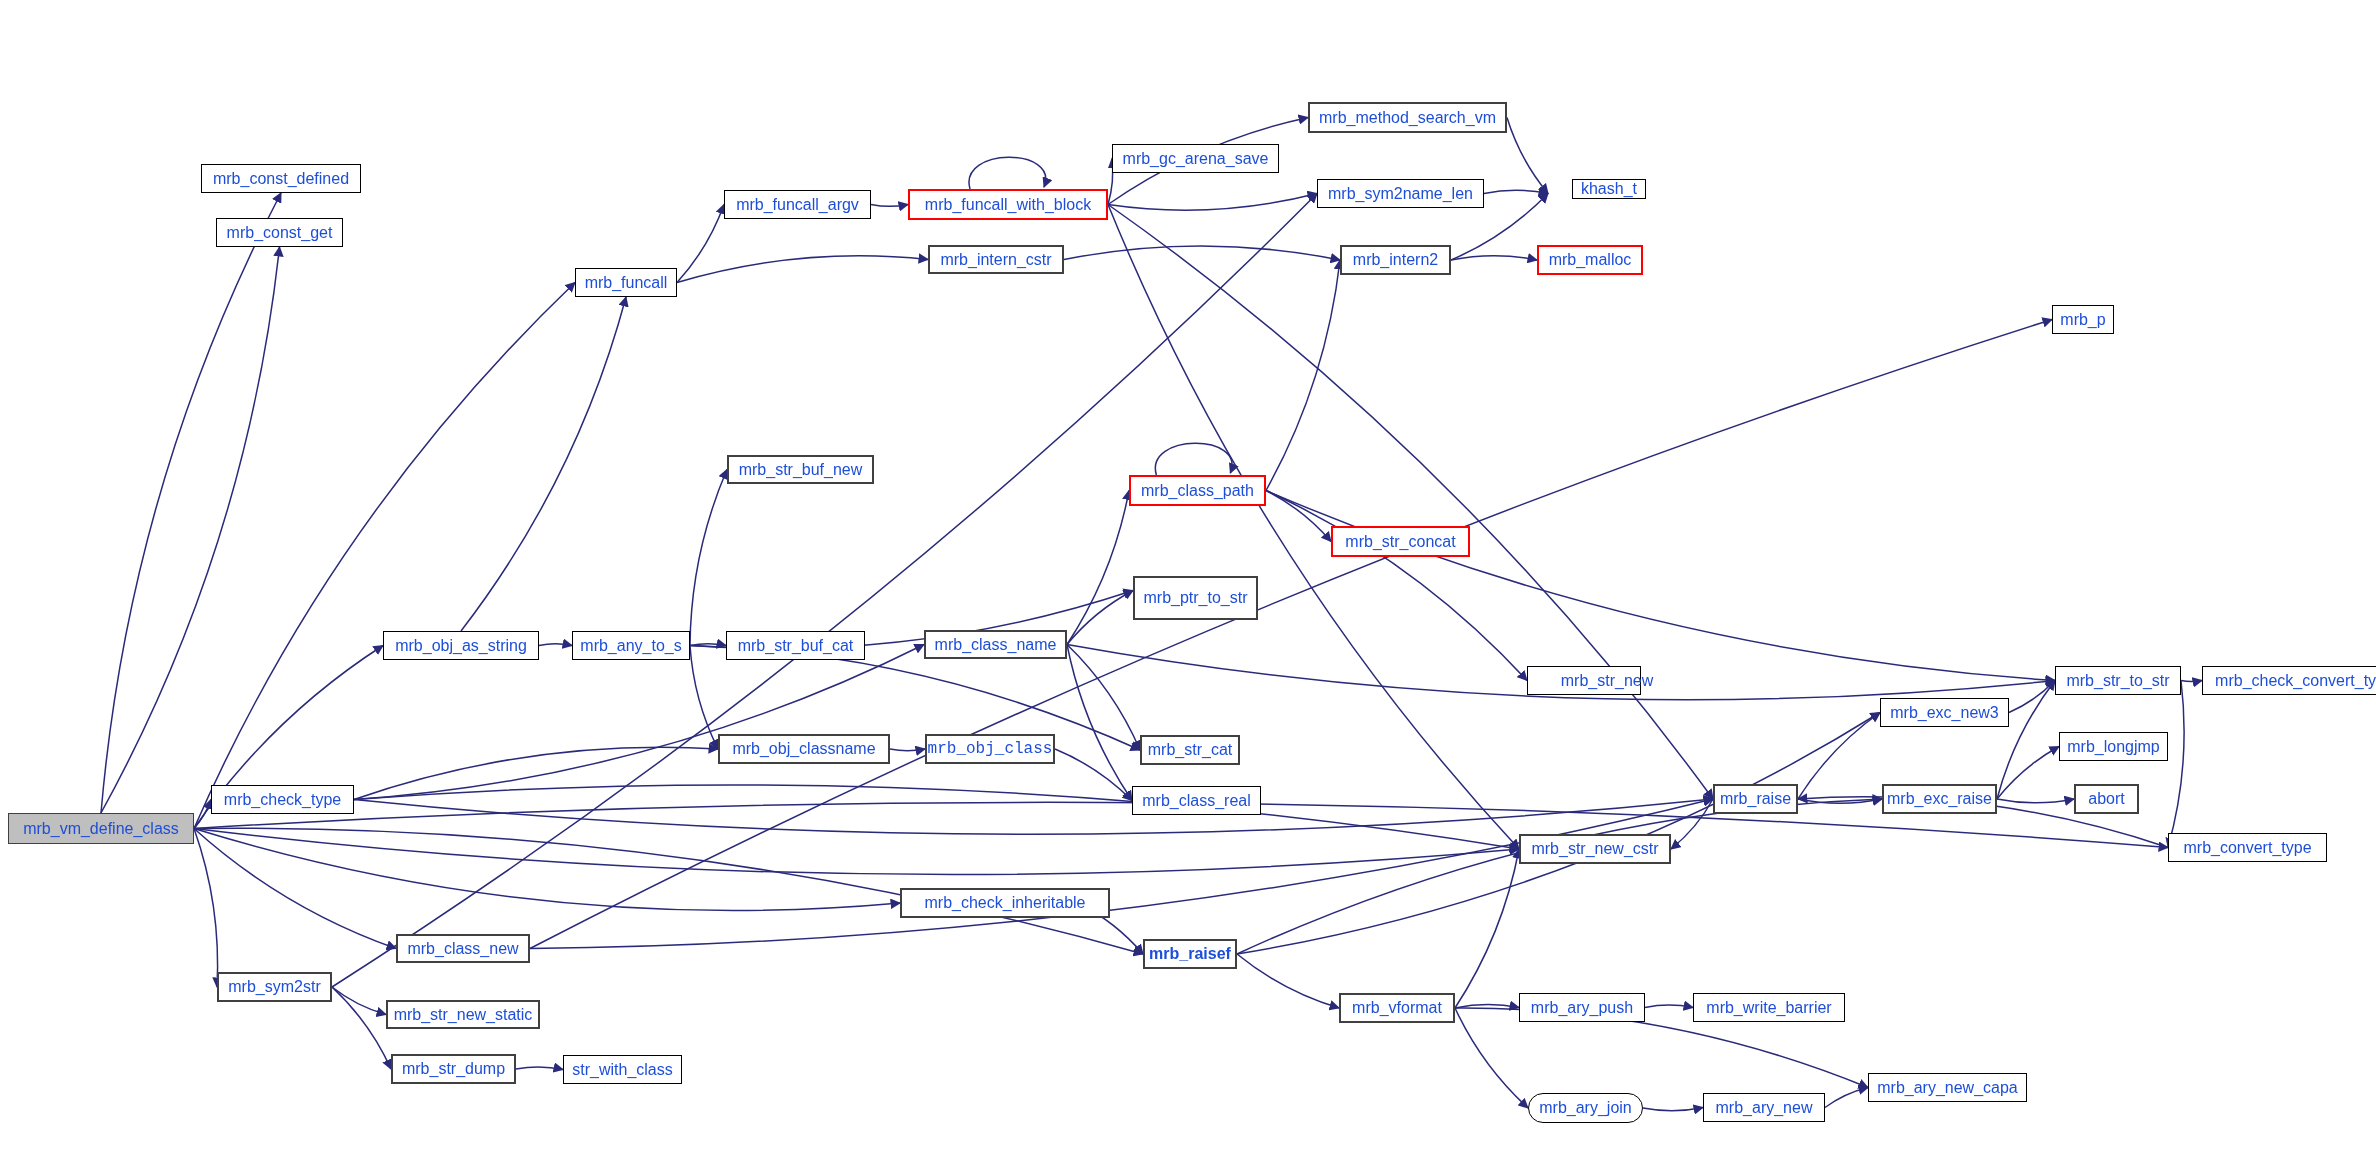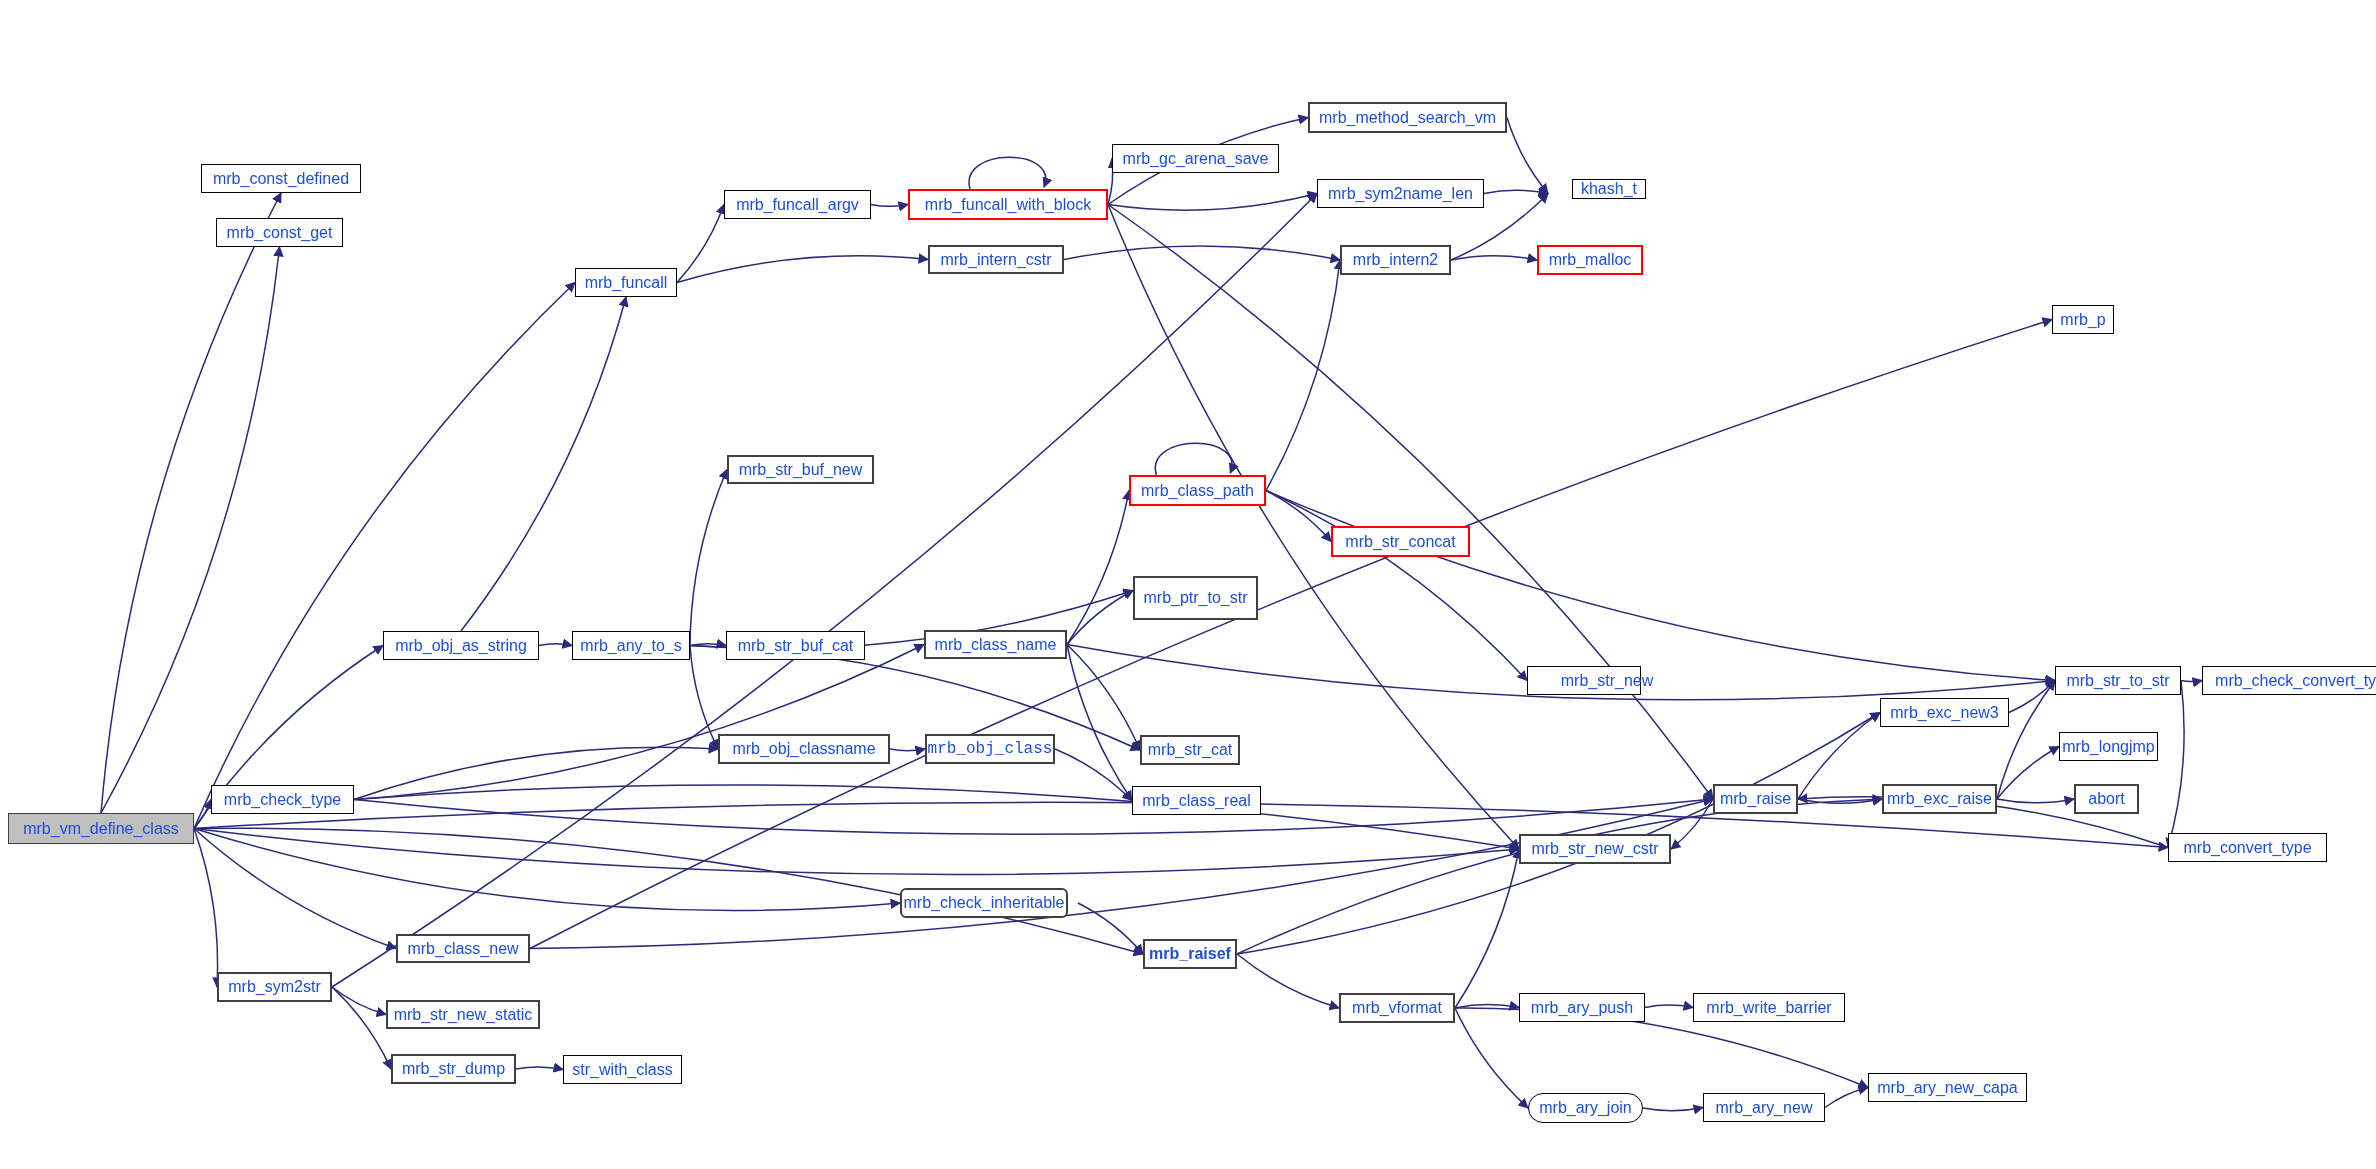"mrb_longjmp" div.node { width: 99px -> 109px }
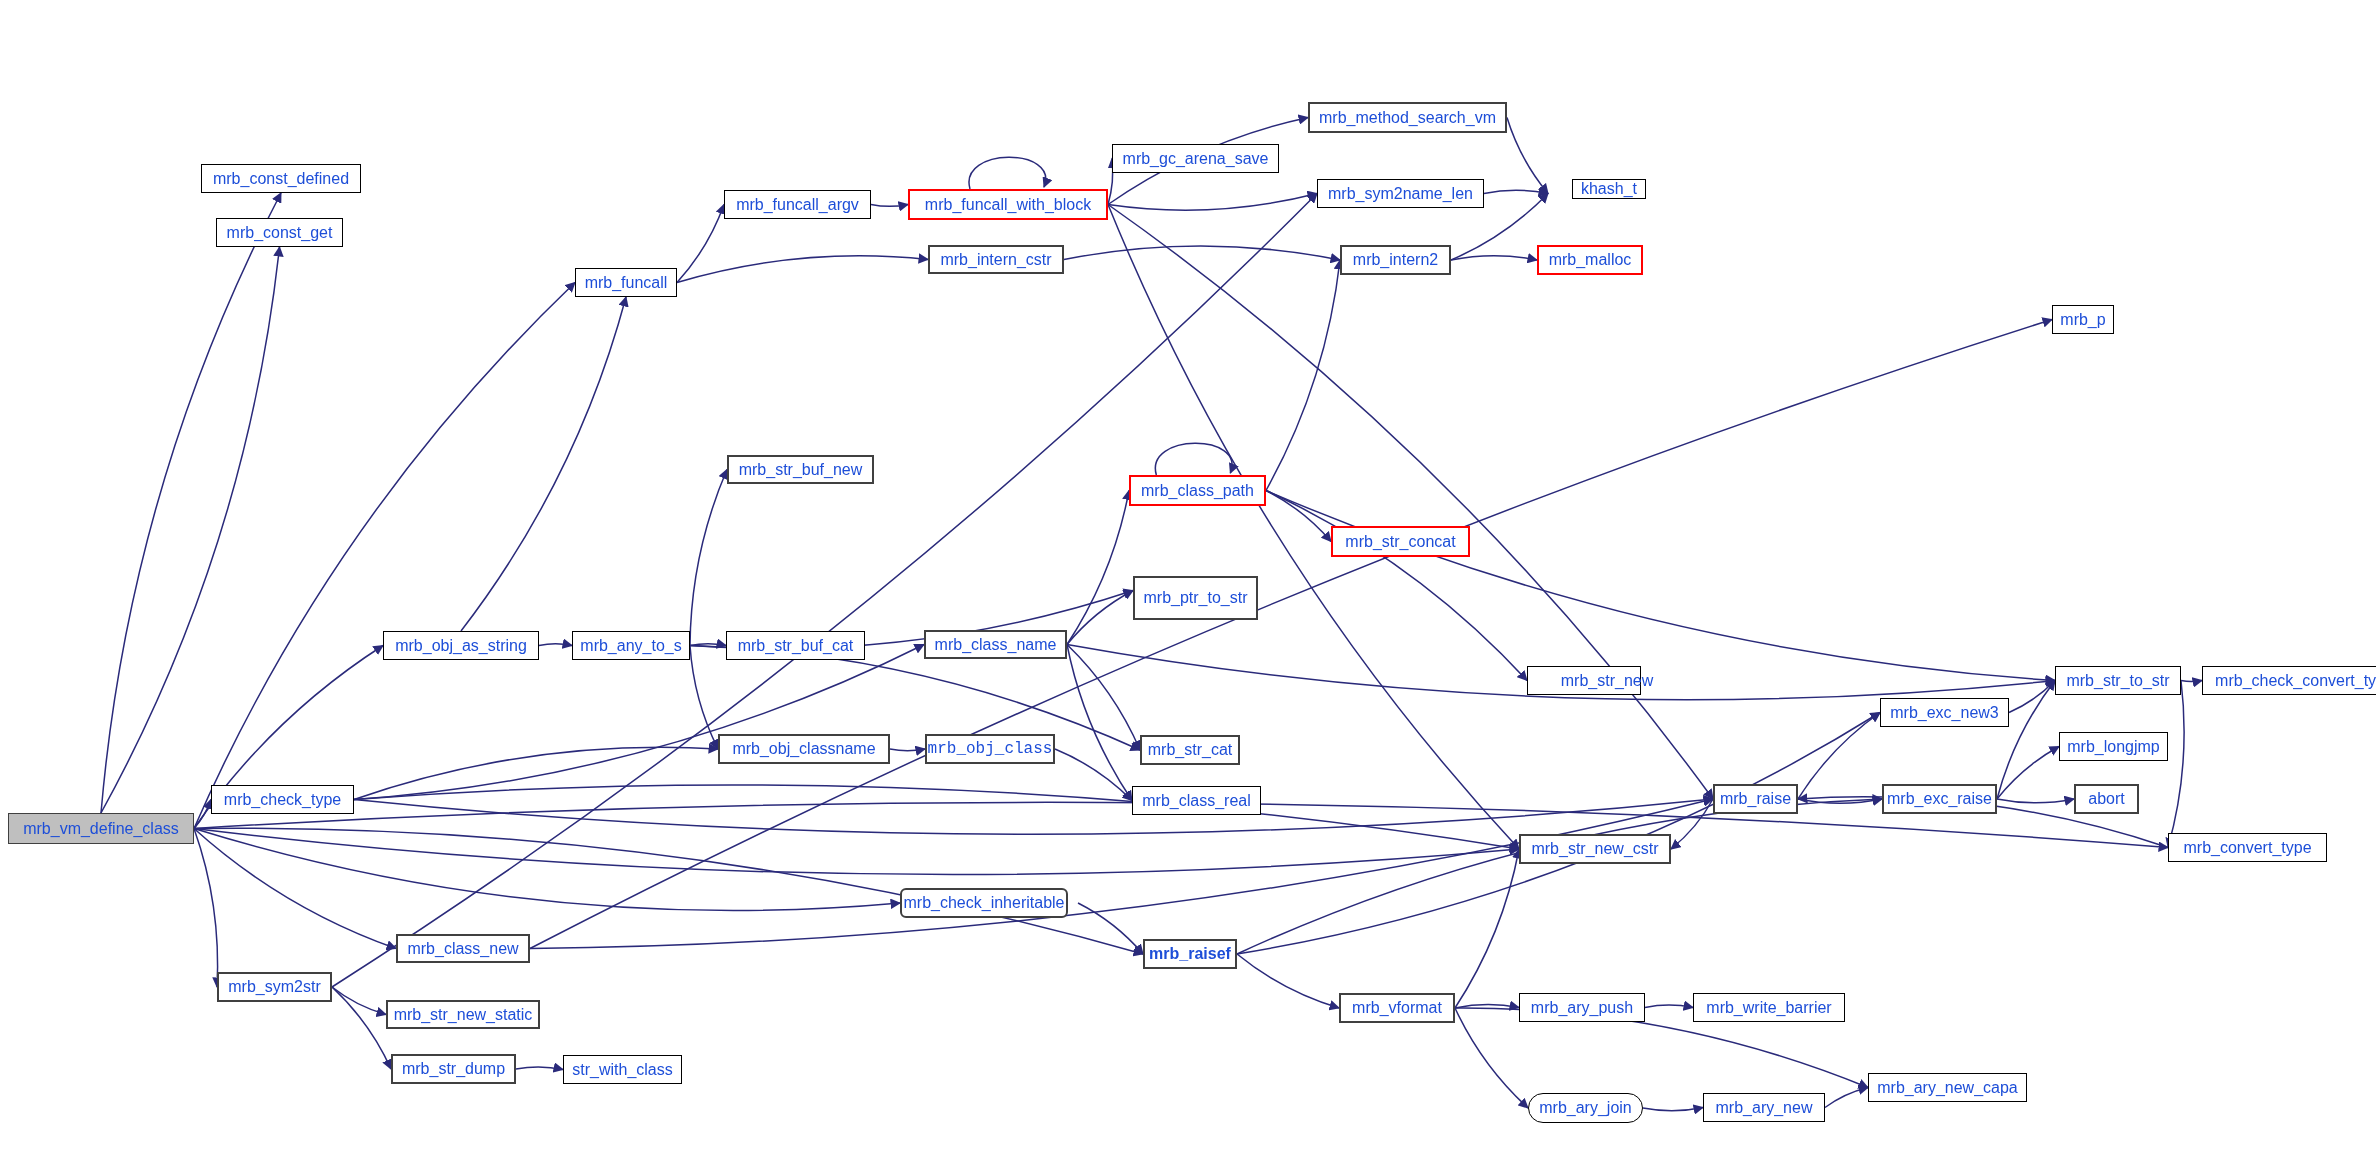"mrb_check_inheritable" div.node { border-radius: 6px -> none; width: 168px -> 210px }
